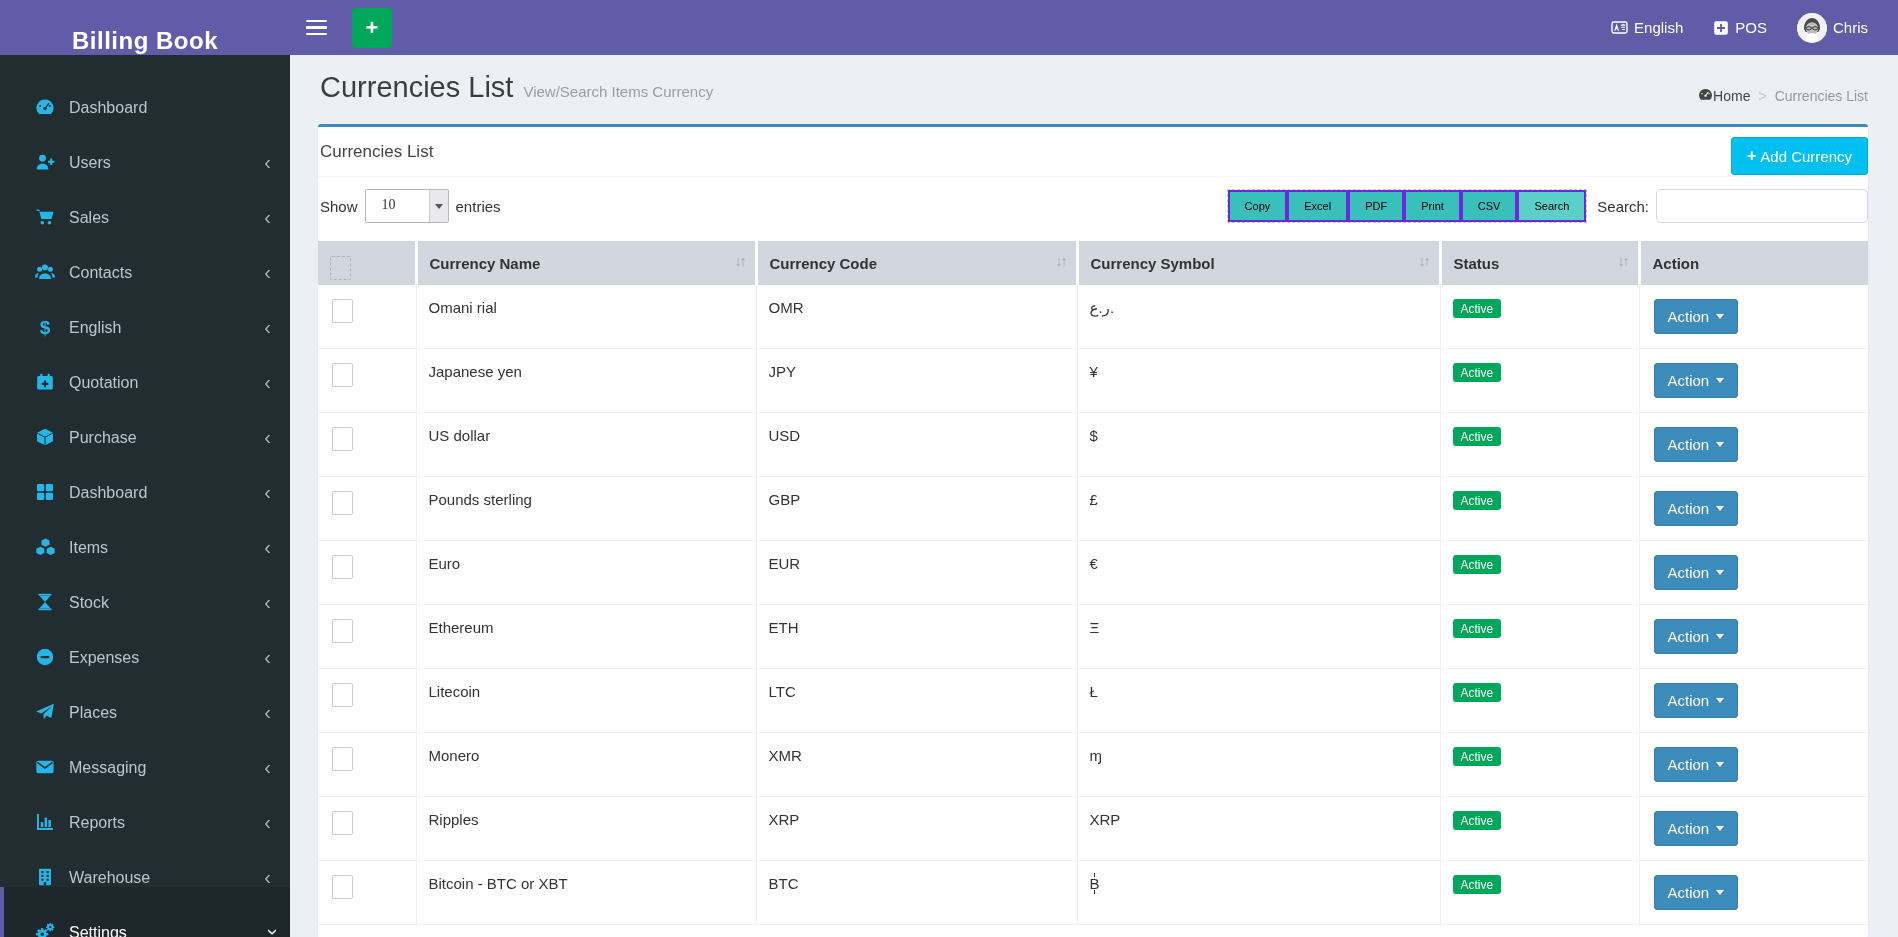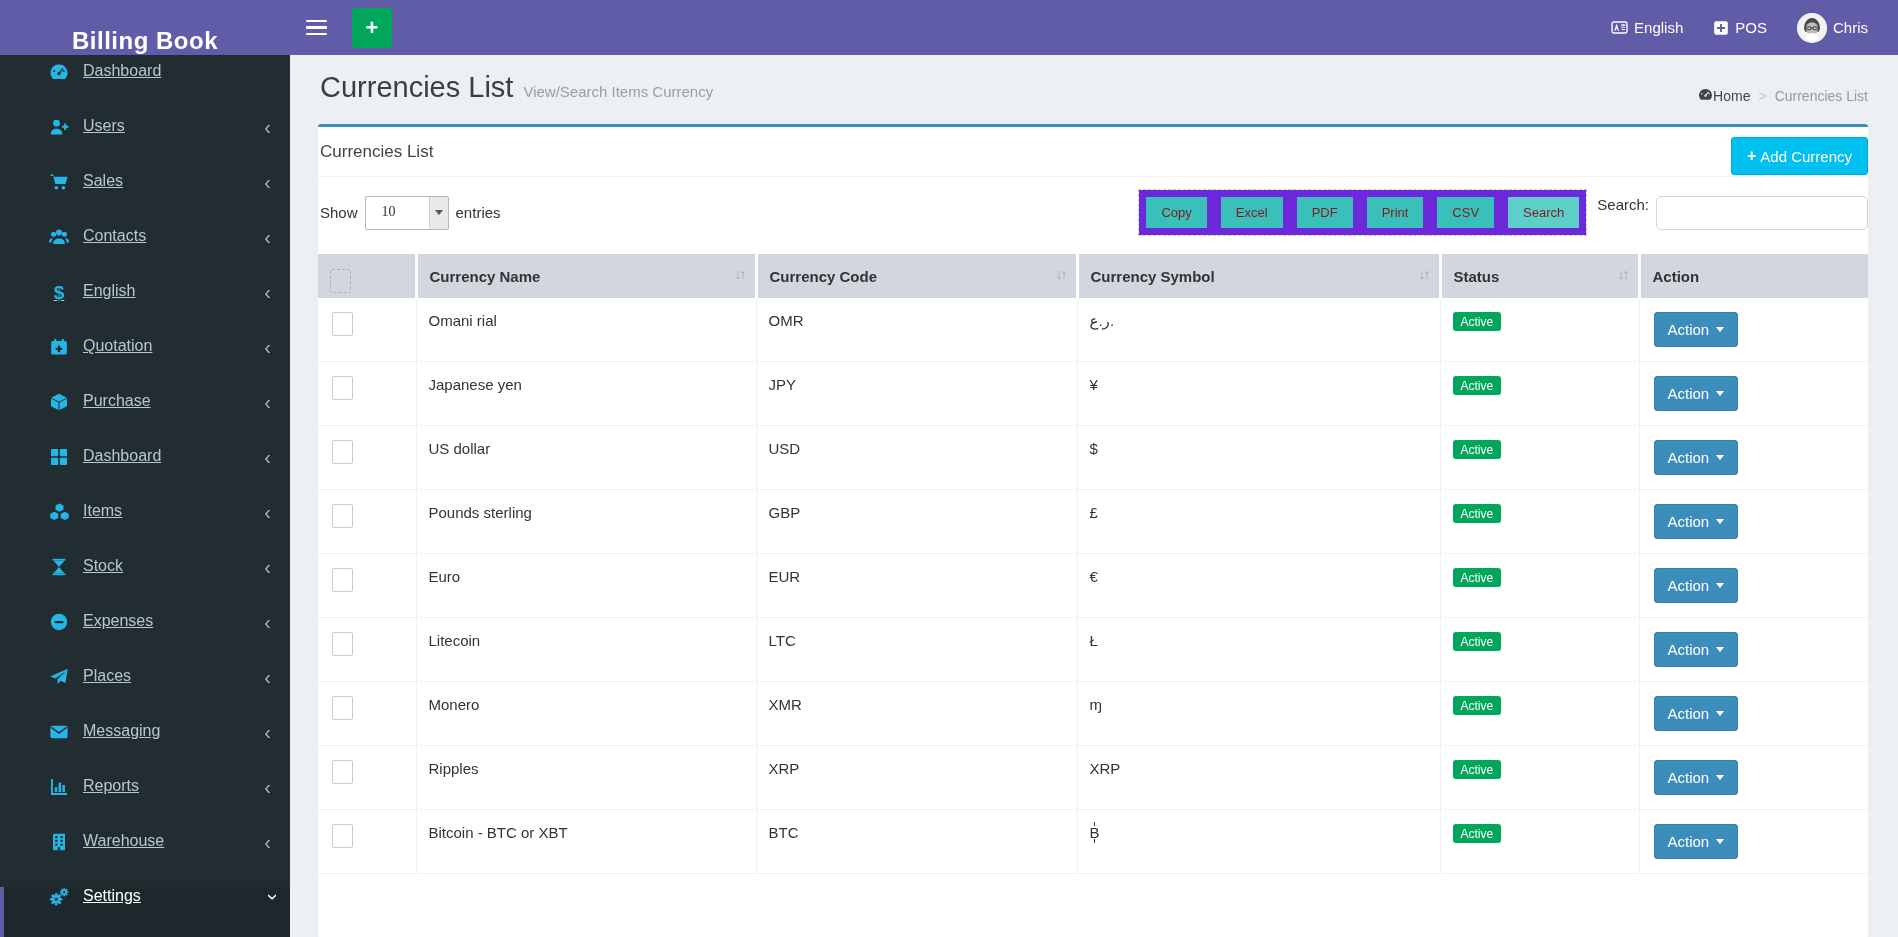"Dashboard" .side-item { align-items: flex-start -> flex-end; padding-left: 44px -> 30px; text-decoration: underline -> none }
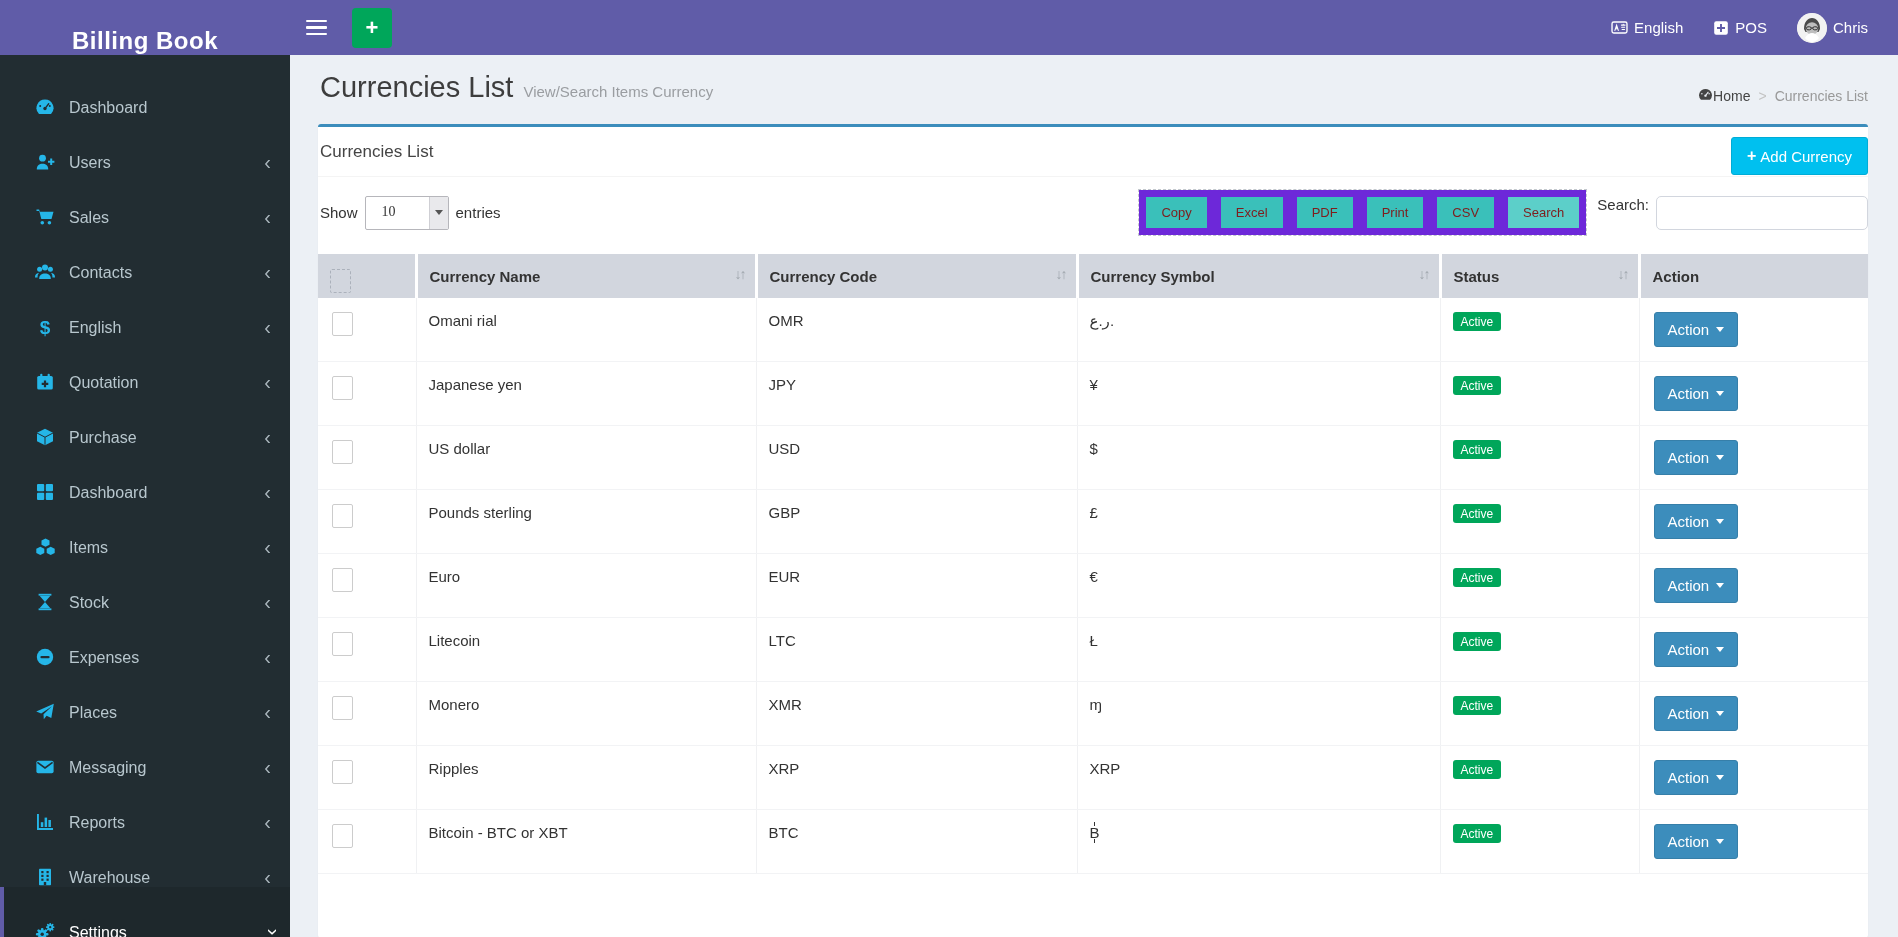"Copy" .dt-btn { border: 7px solid #6d28d9 -> 2px solid #6d28d9; color: #7f1d1d -> #000000; font-size: 13px -> 11px }
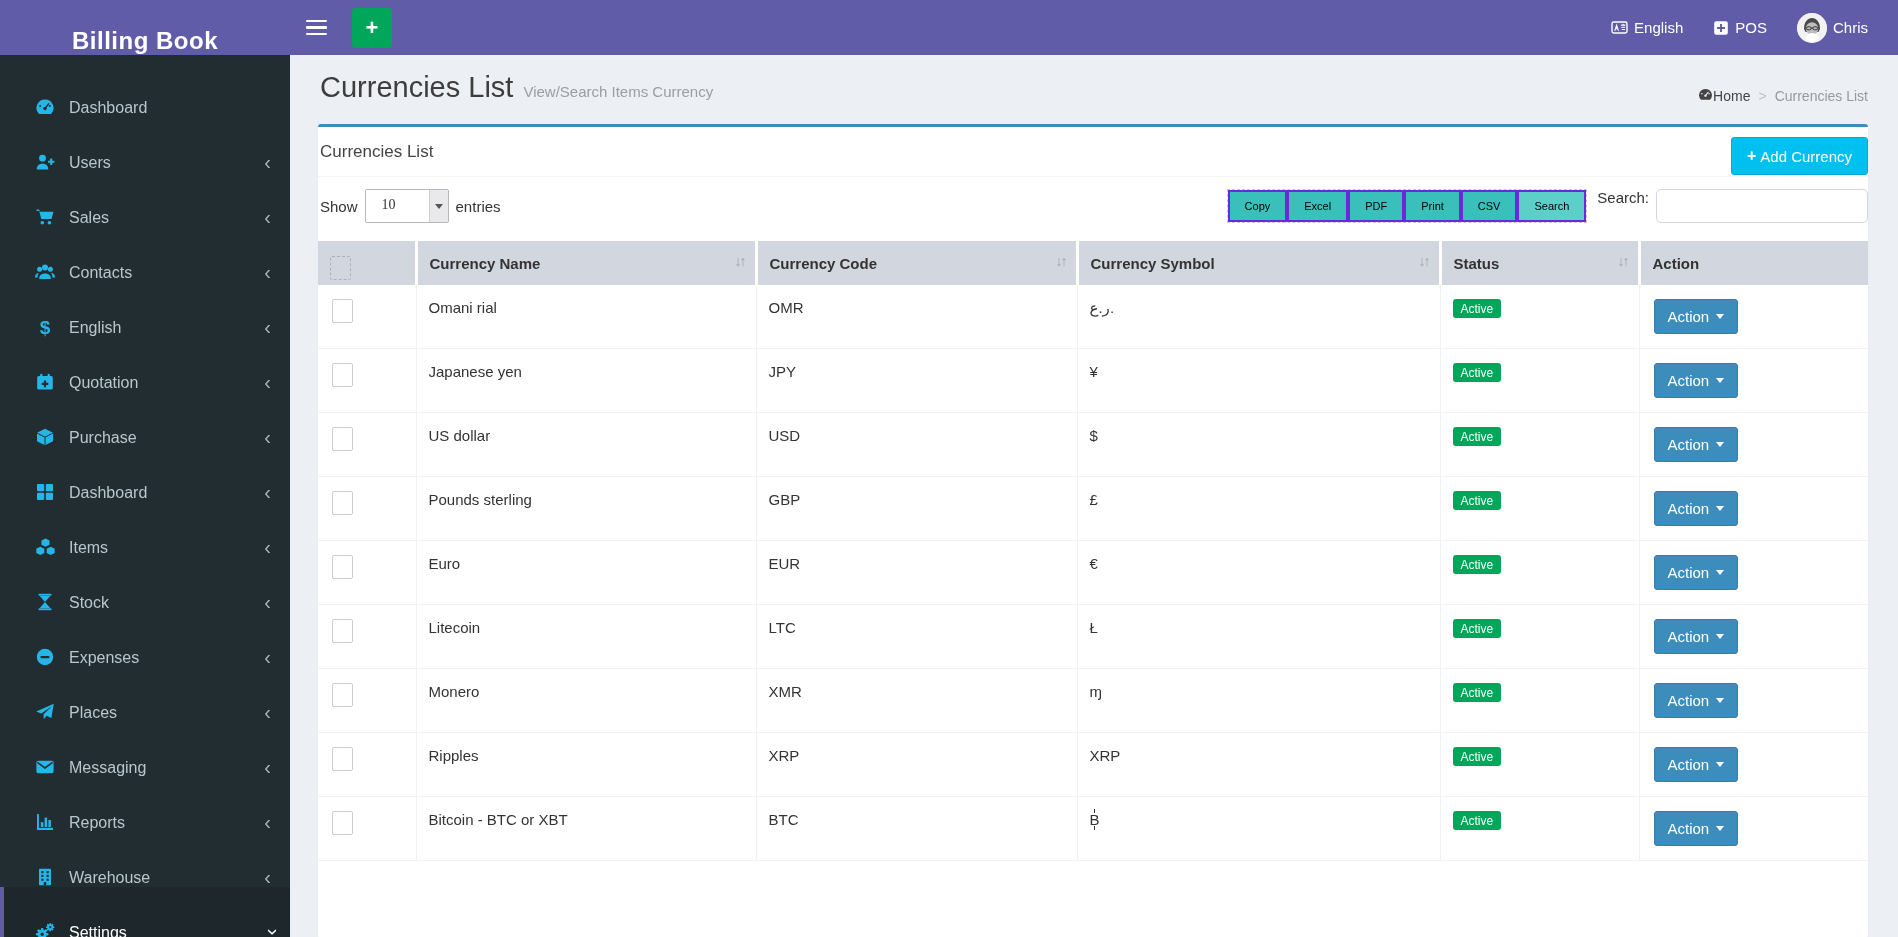"Search:" .search { align-items: none -> center }
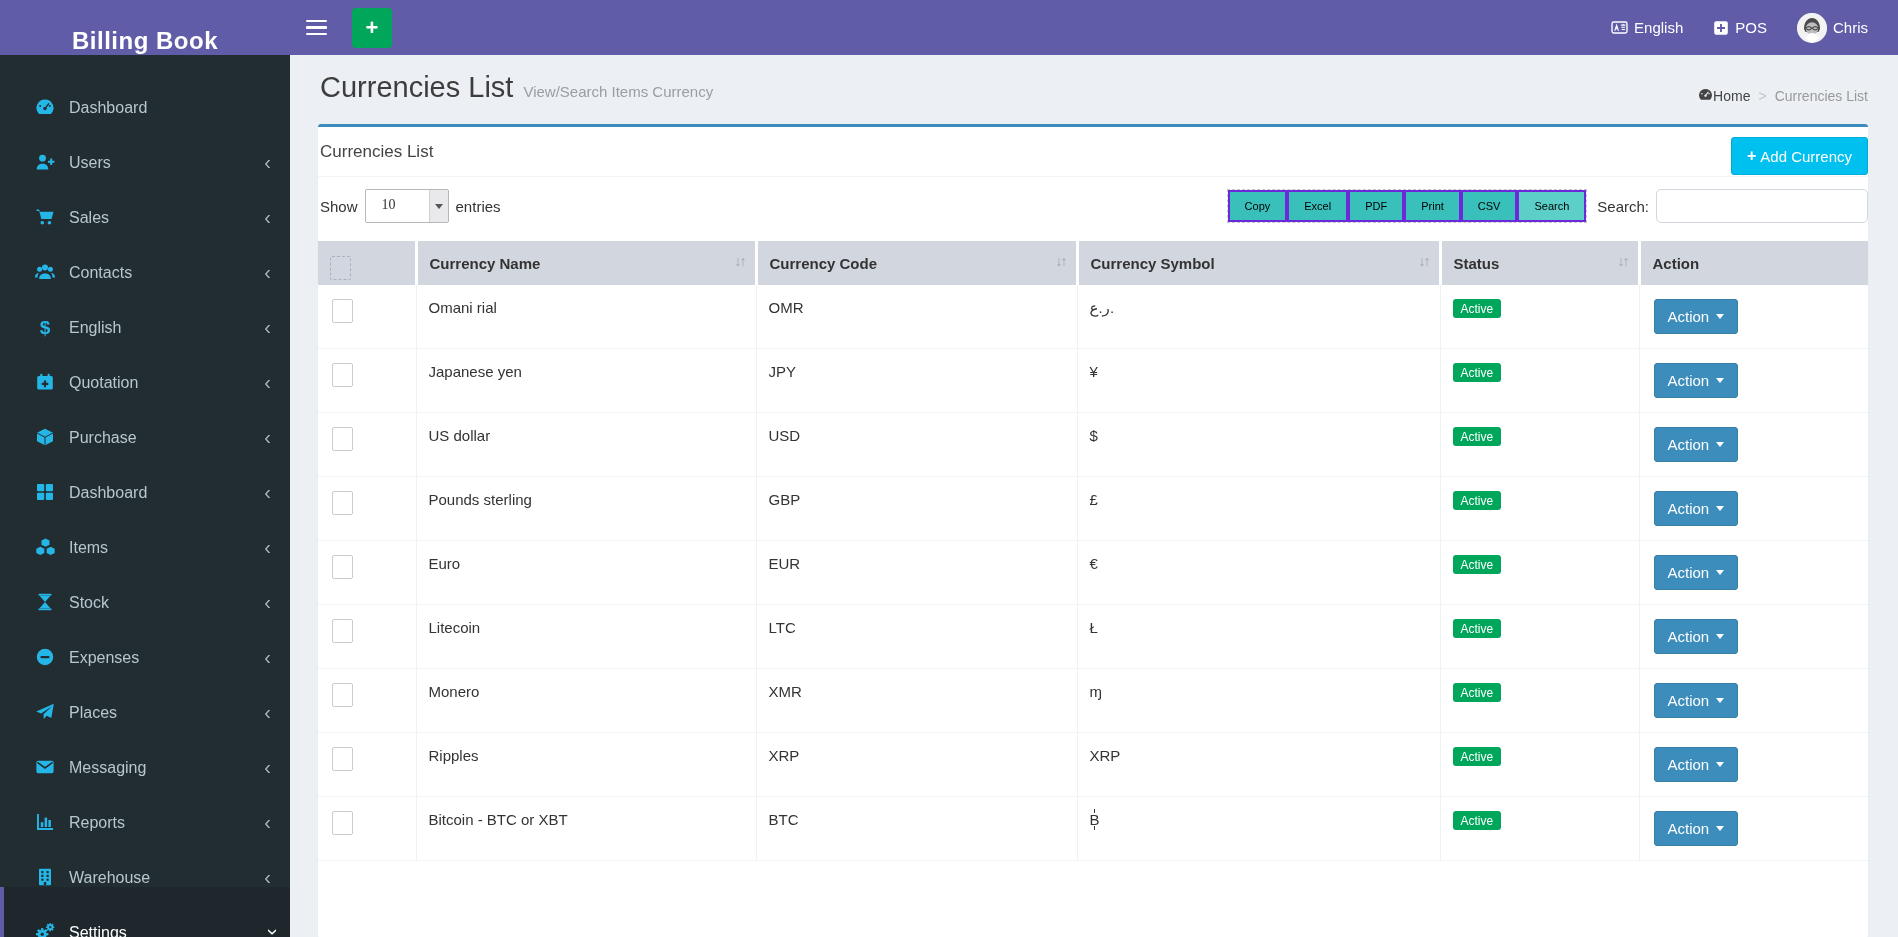"Ethereum" tr { html: none -> <tr> <td> <div></div> </td> <td>Ethereum</td> <td>ETH</td> <td><span>Ξ</span></td> <td><span>Active</span></td> <td><button> <span>Action</span> <span></span> </button></td> </tr> }
